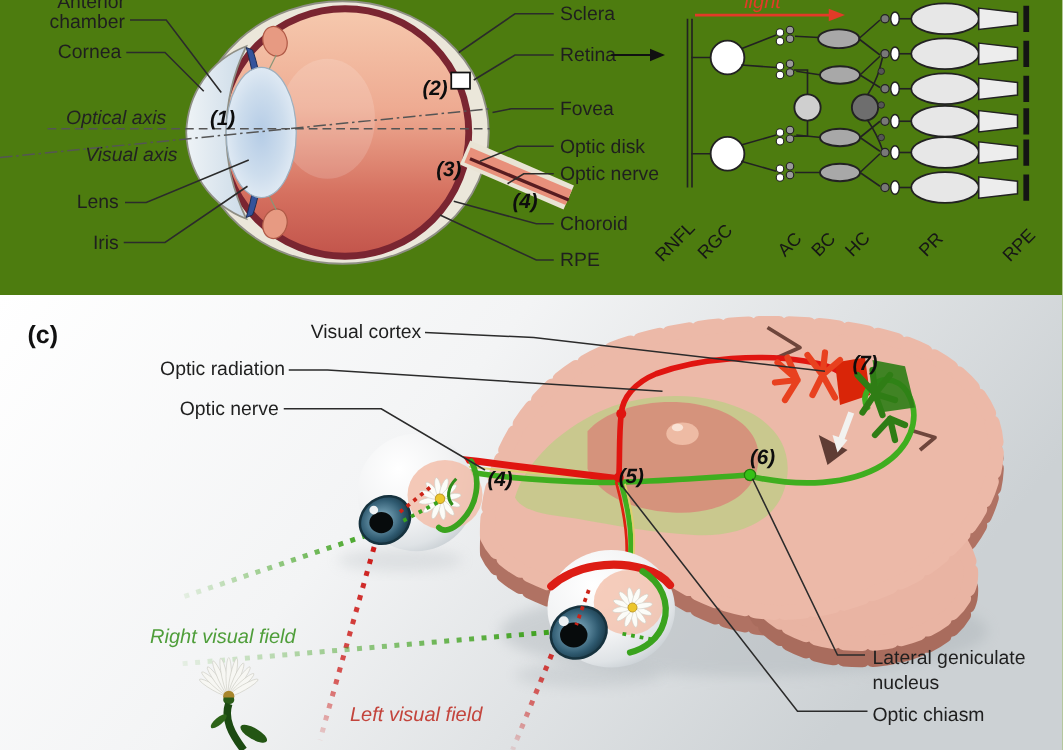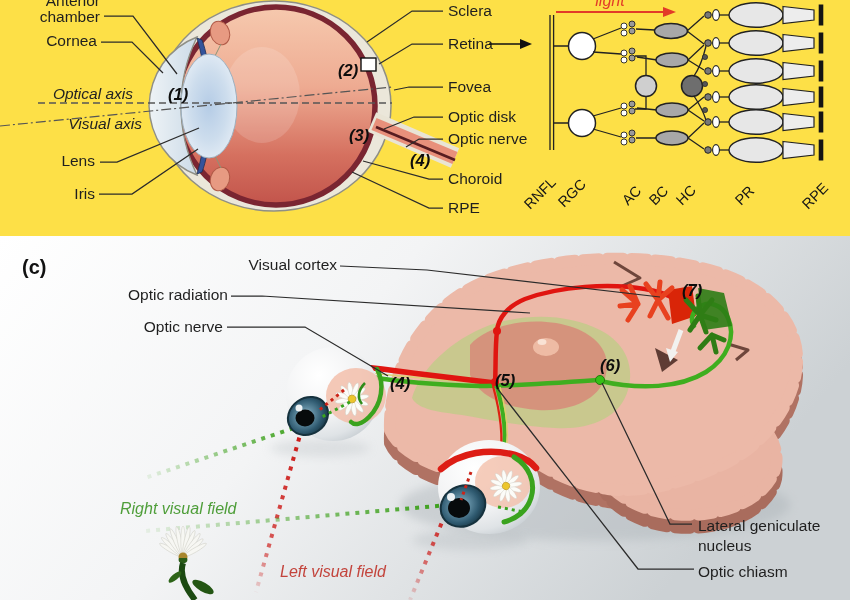"Anterior" .stage { background: #fde047 -> #4d7c0f }
